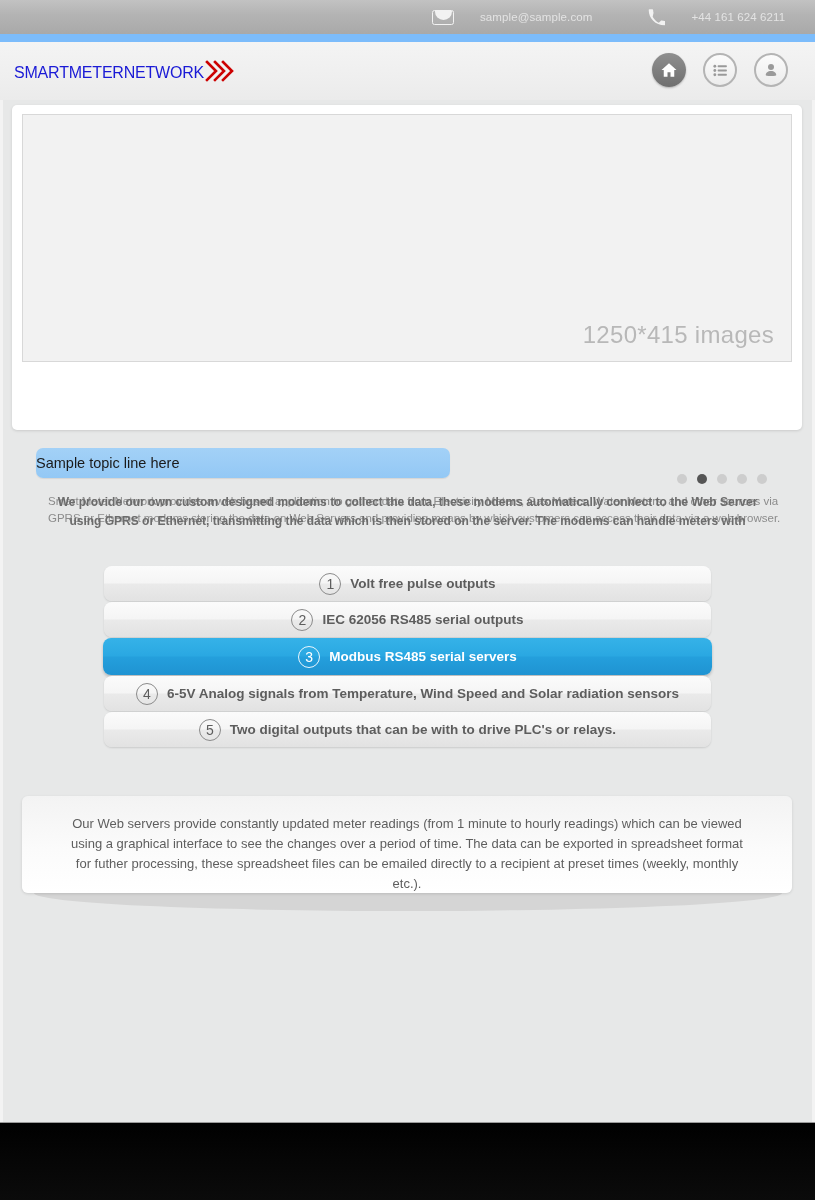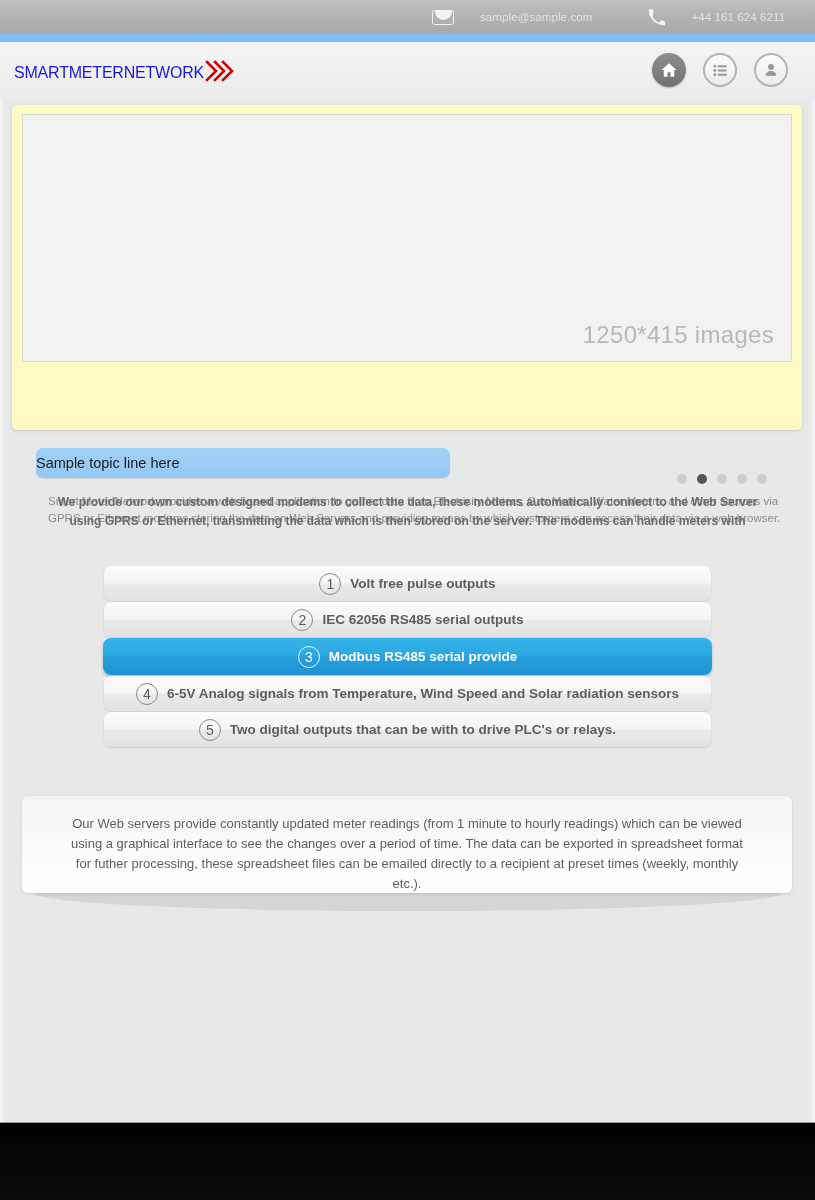"1250*415 images" .hero-card { background: #fef9c3 -> #ffffff }
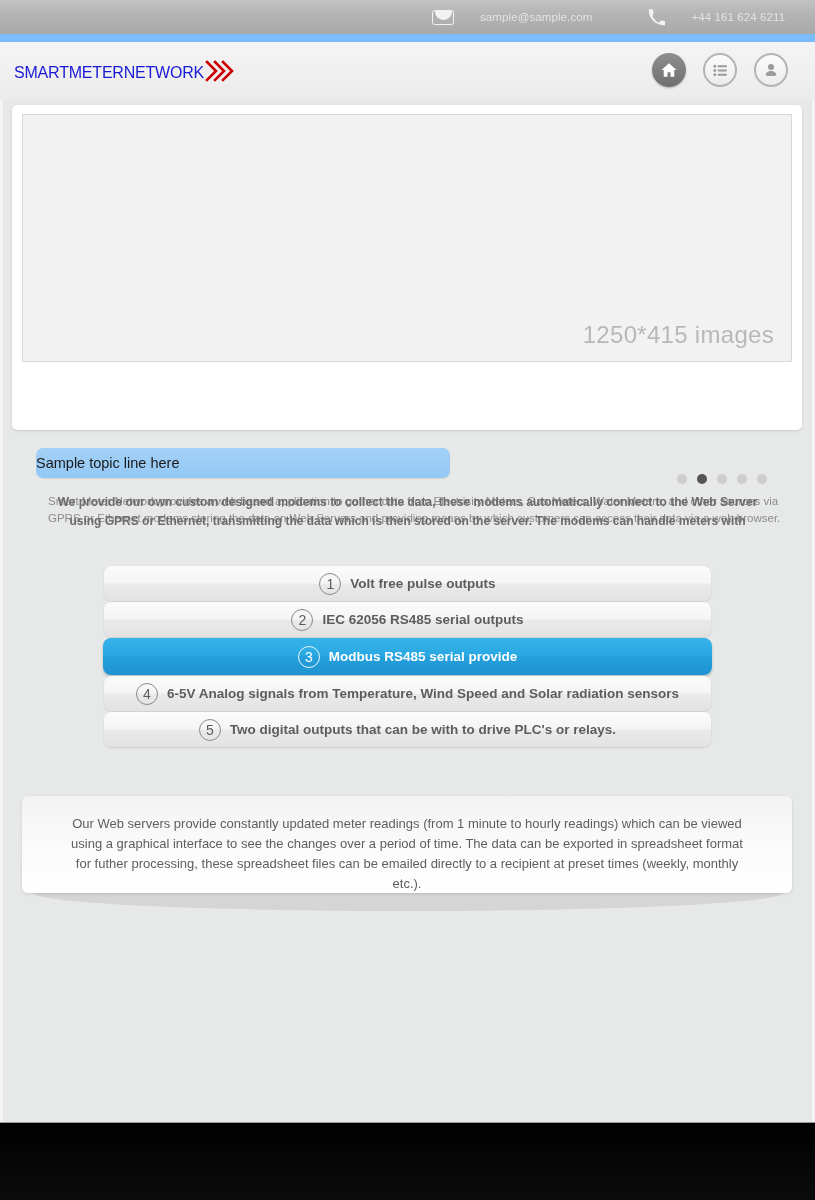"Modbus RS485 serial provide" span.feature-label { text: provide -> servers }
